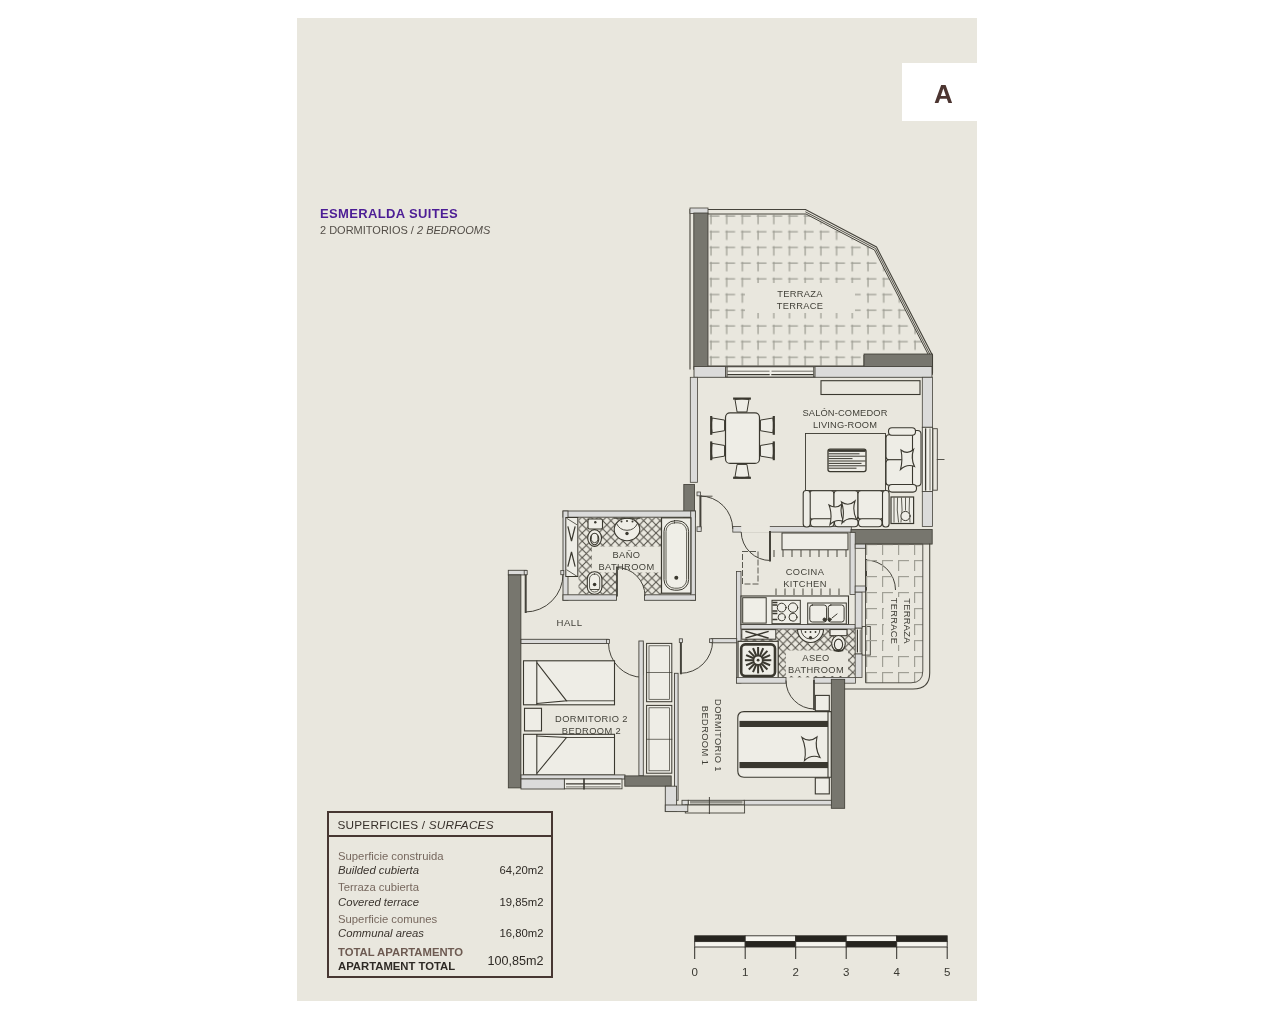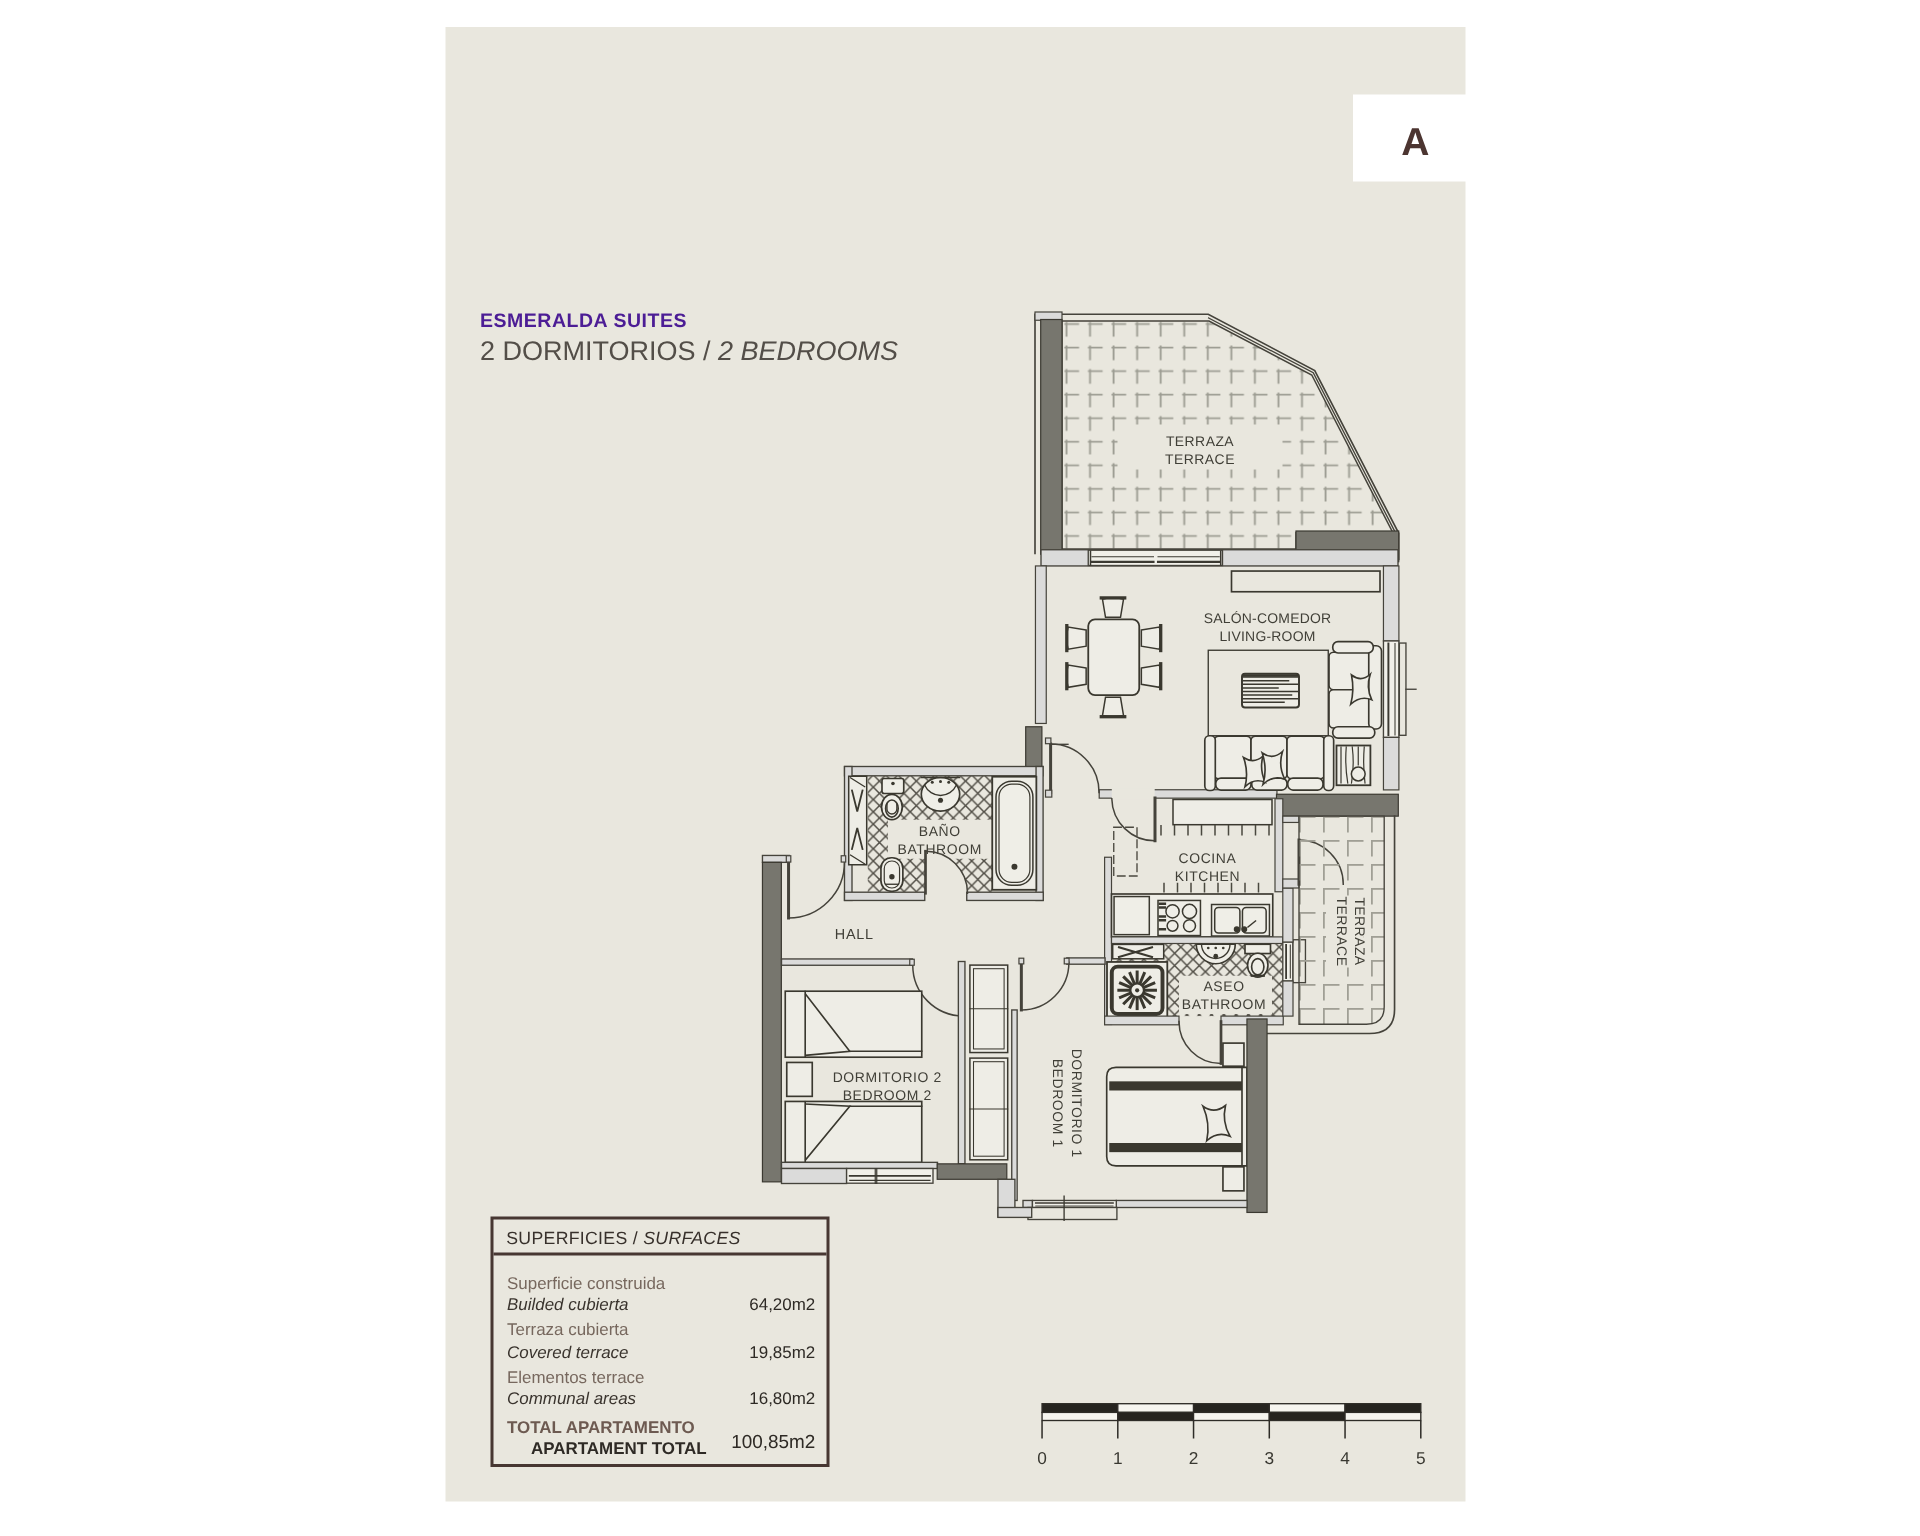"2 DORMITORIOS / 2 BEDROOMS" div.abs { font-size: 18px -> 11px }
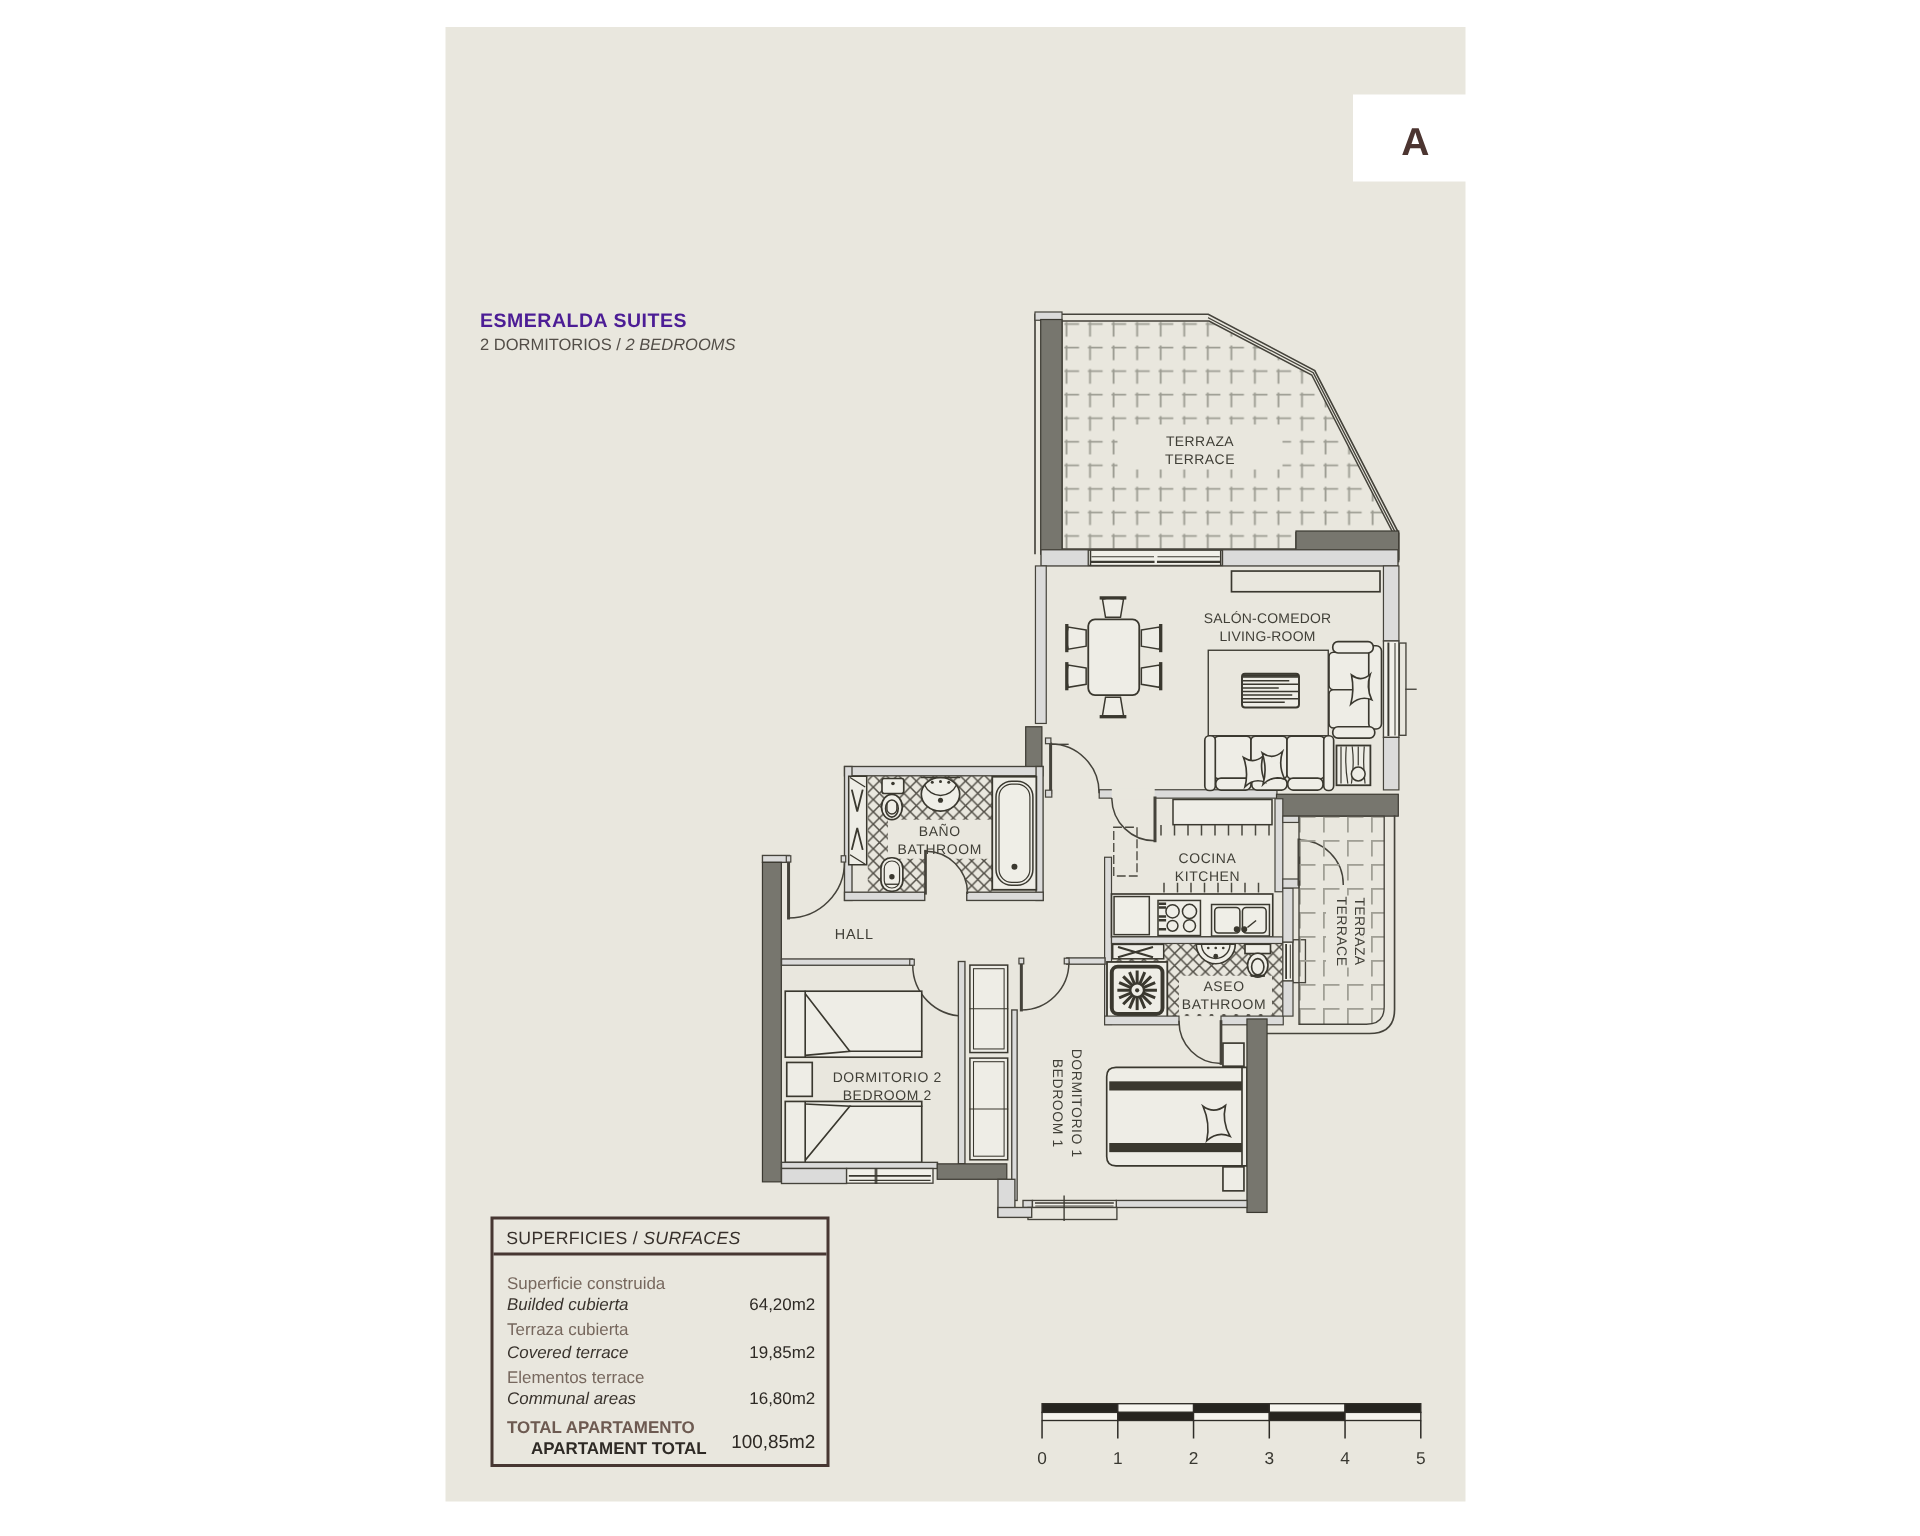"Elementos terrace" div.abs { text: Elementos terrace -> Superficie comunes }
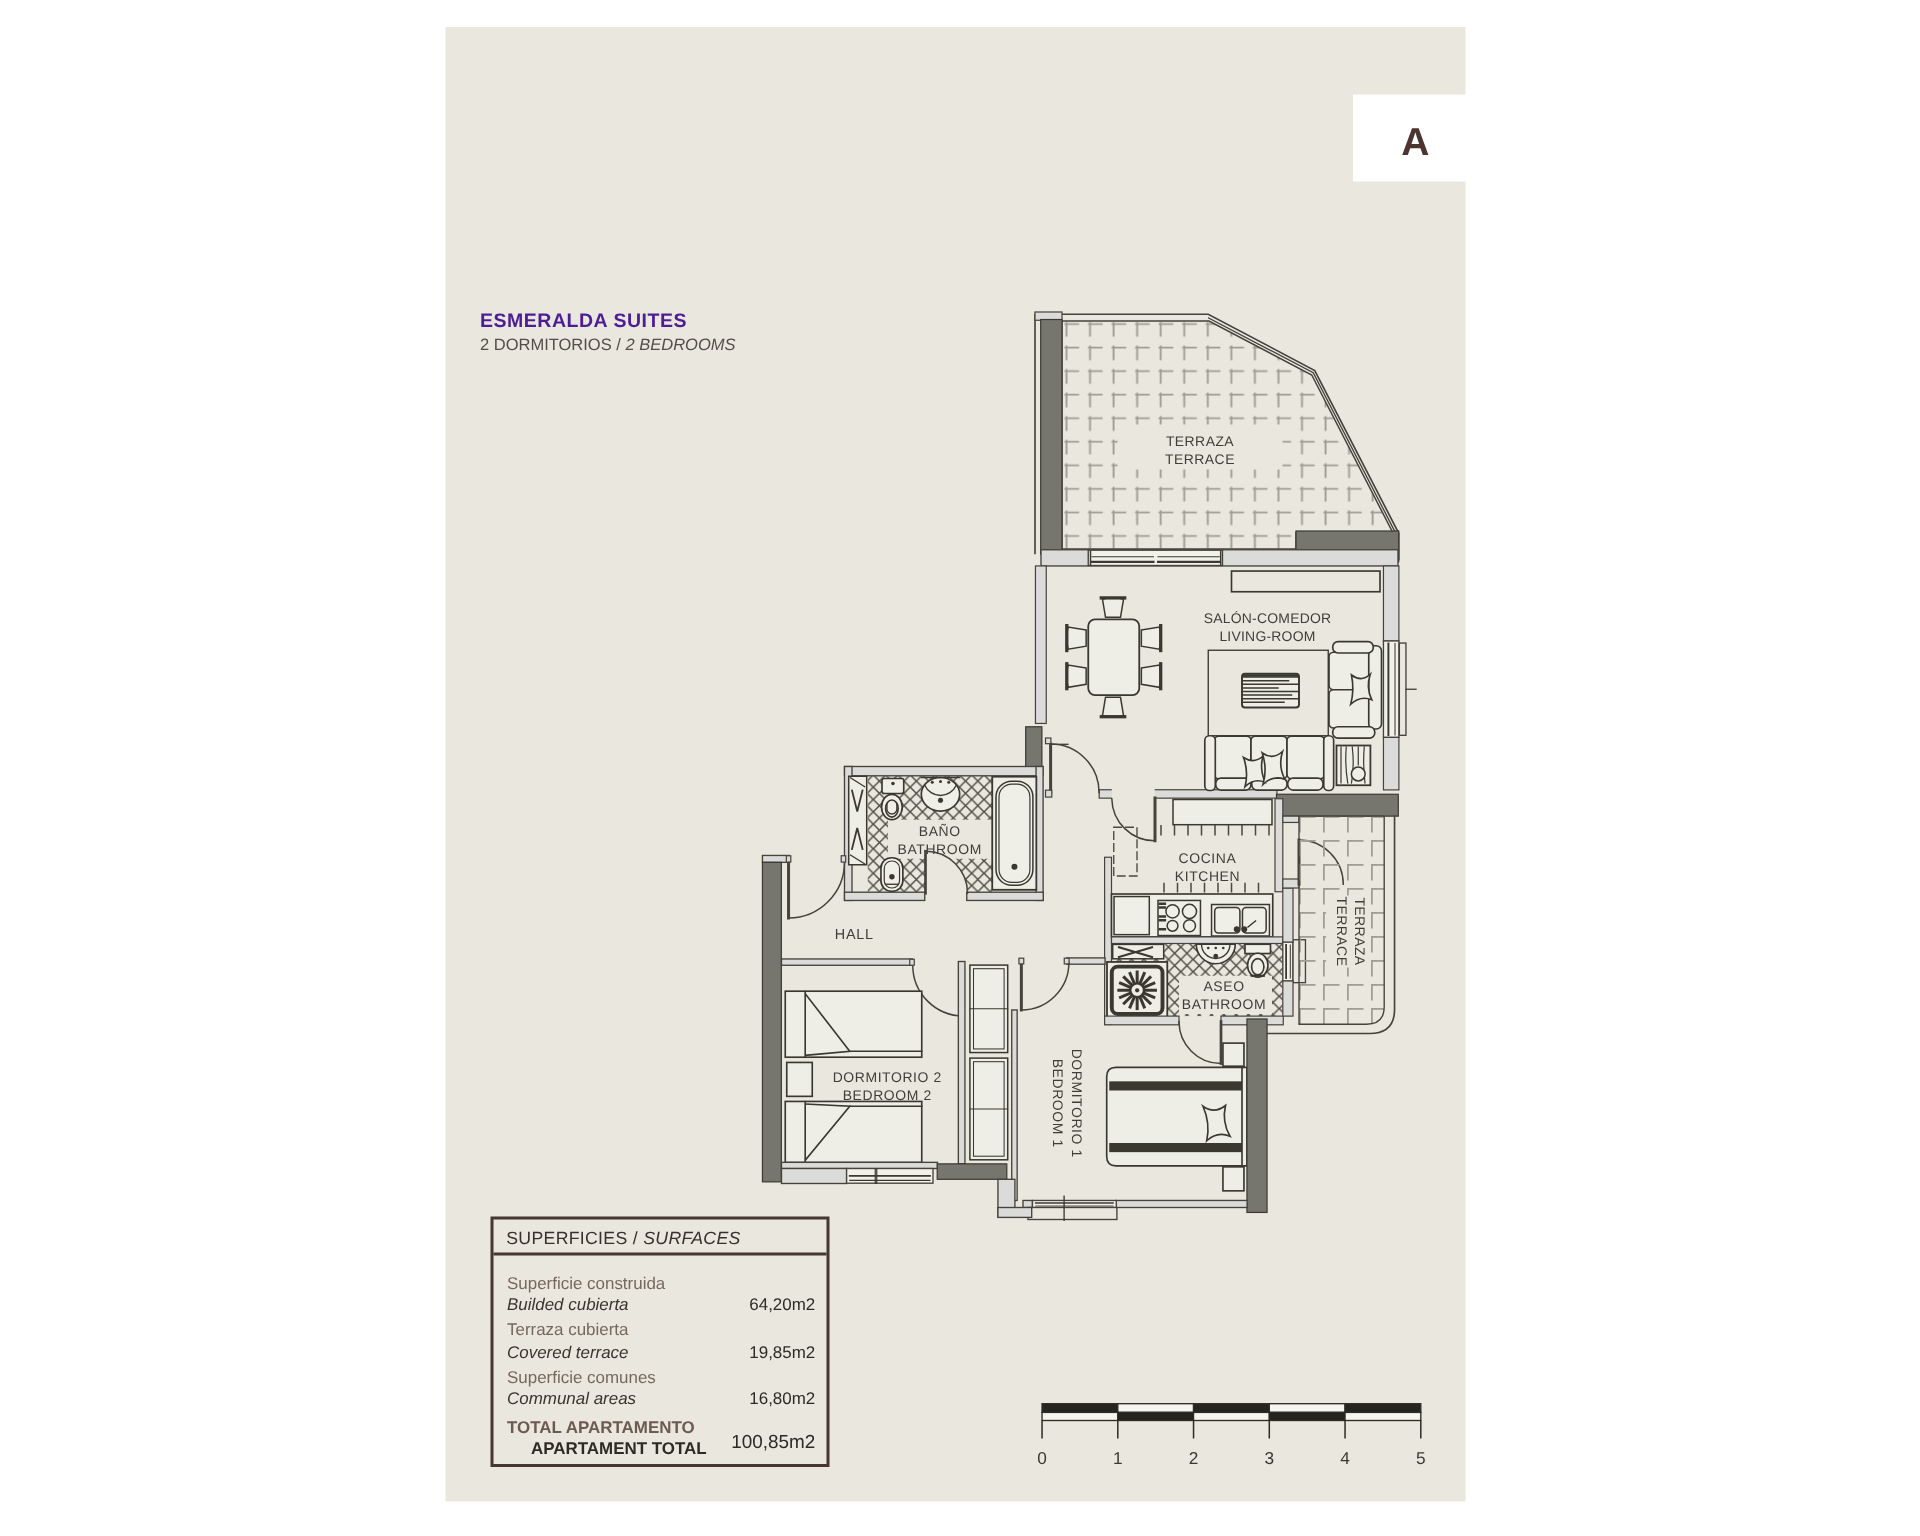"APARTAMENT TOTAL" div.abs { margin-left: 16px -> none }
